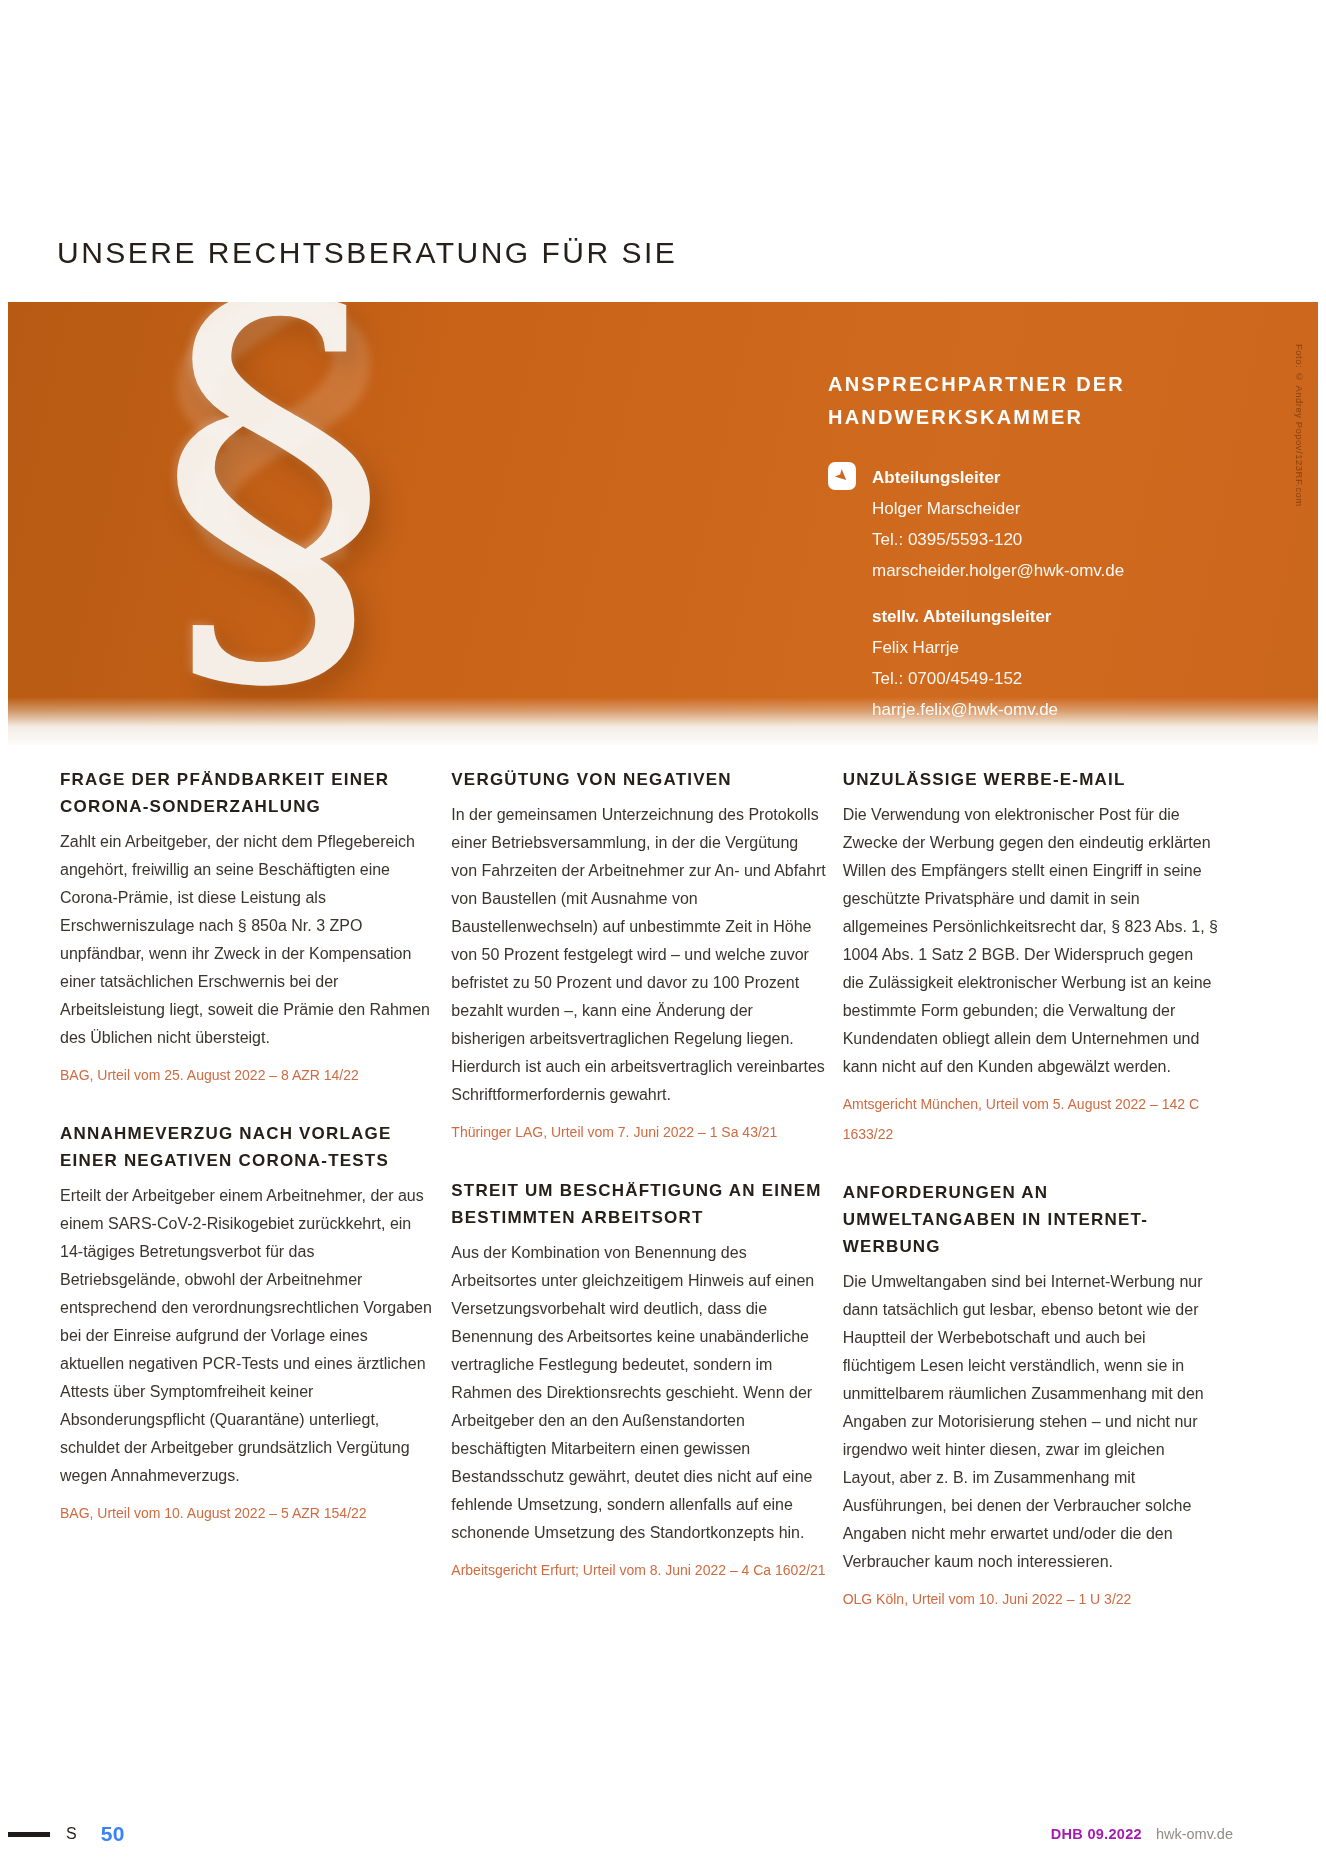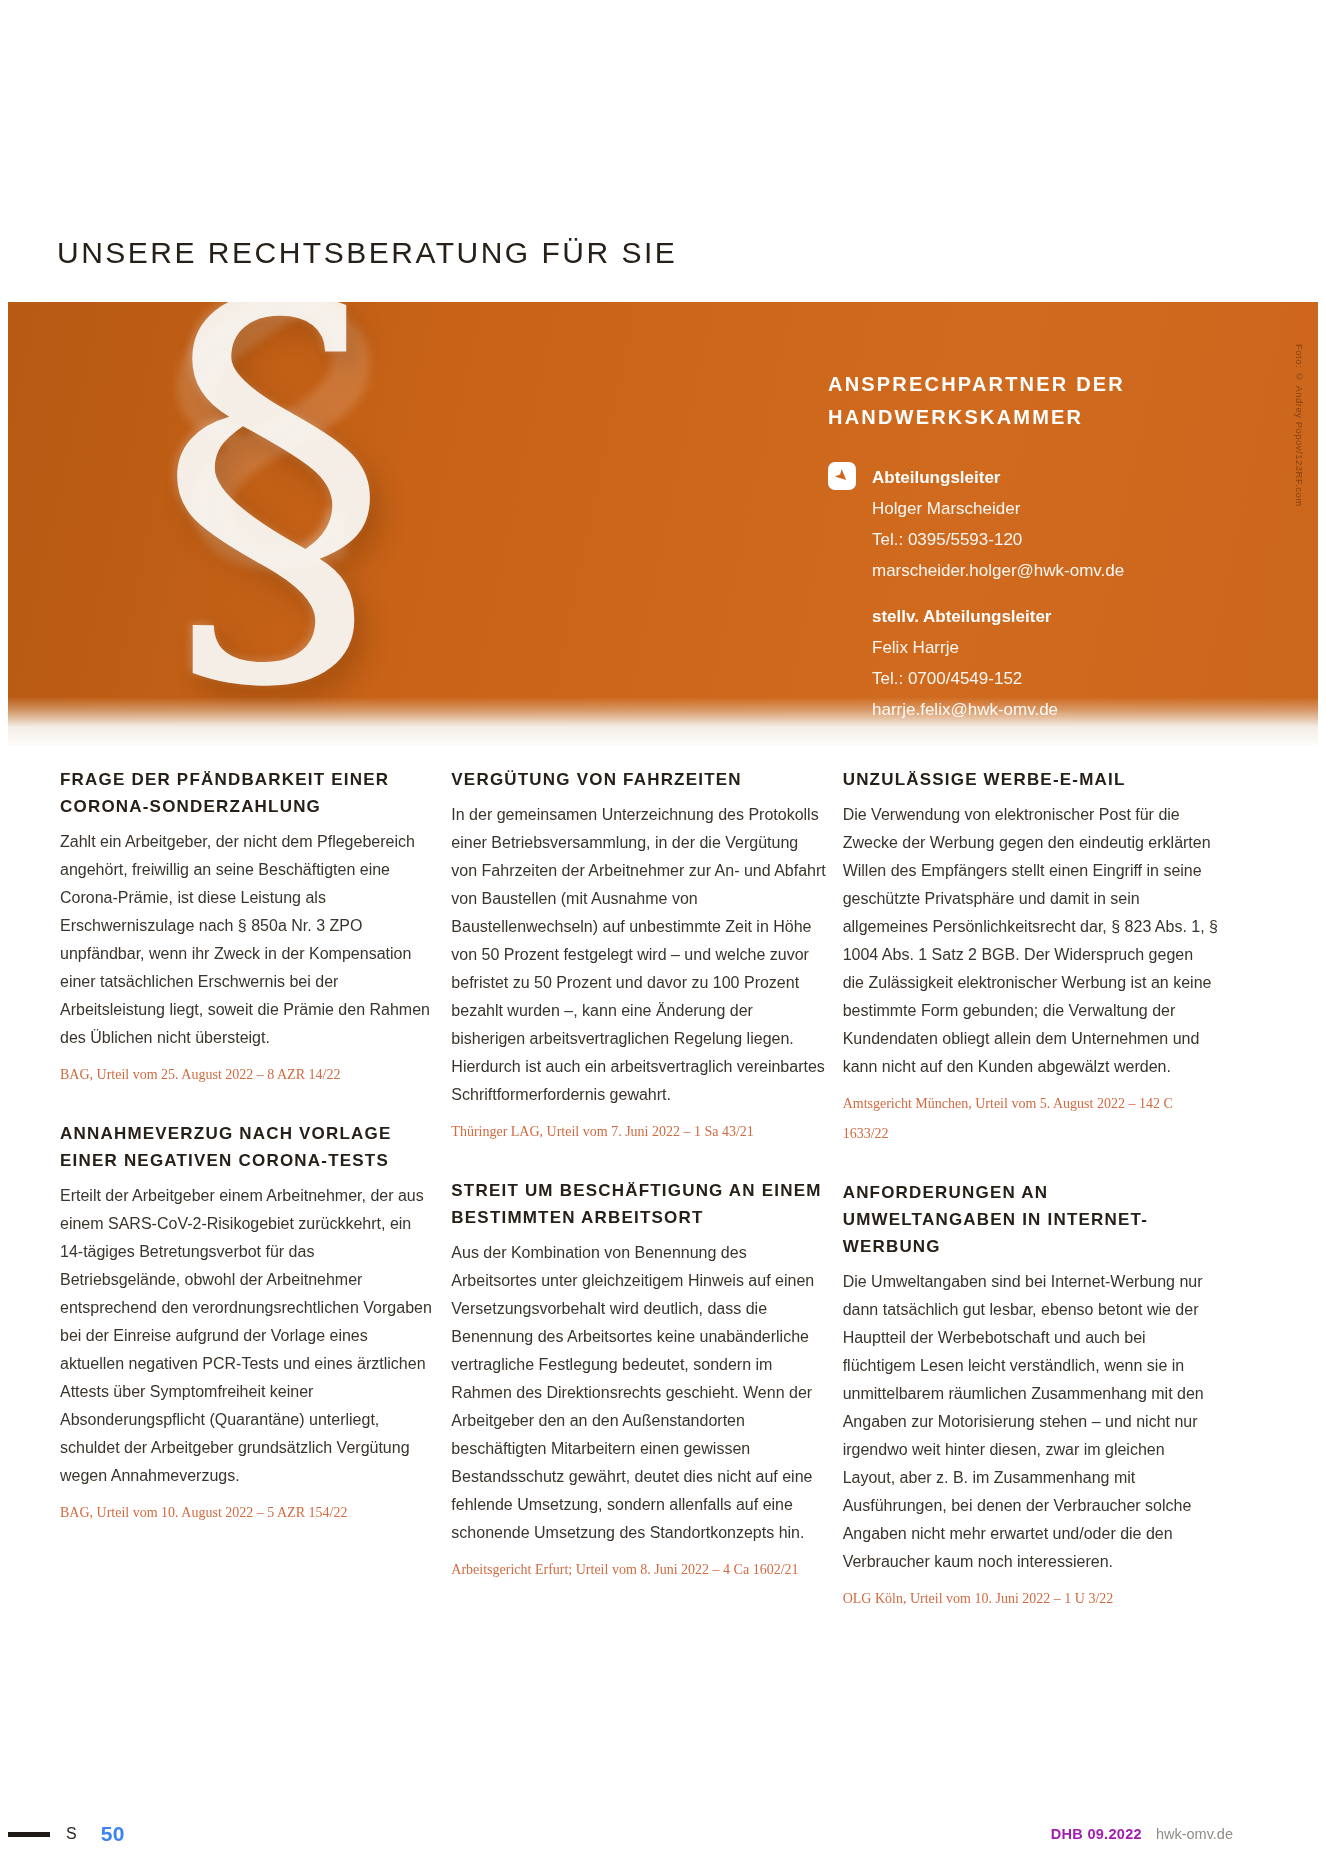"VERGÜTUNG VON FAHRZEITEN" h2 { text: FAHRZEITEN -> NEGATIVEN }
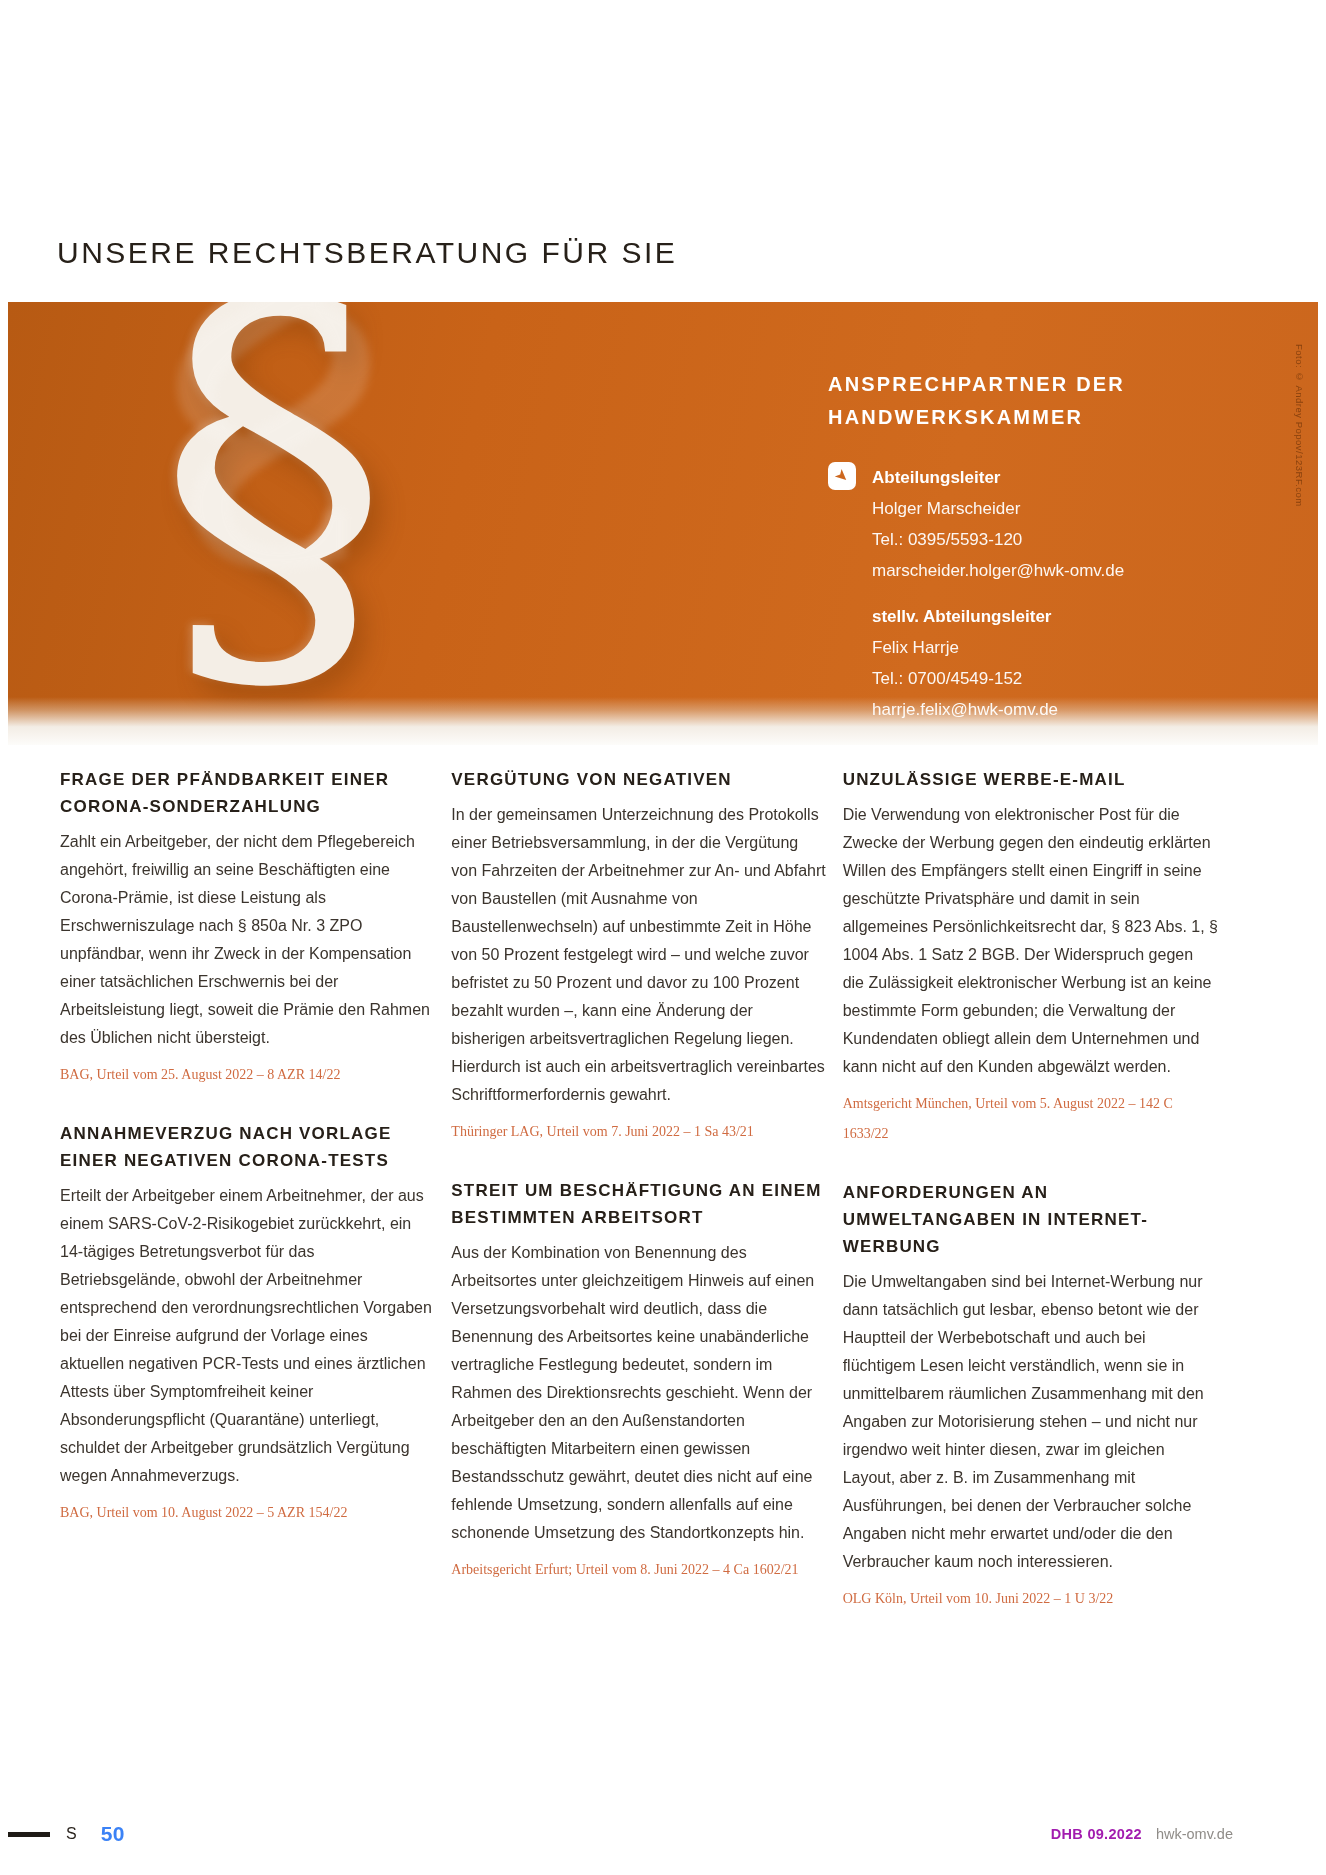"BAG, Urteil vom 25. August" .article .cite { font-family: Liberation Serif, serif -> Liberation Sans, sans-serif }
